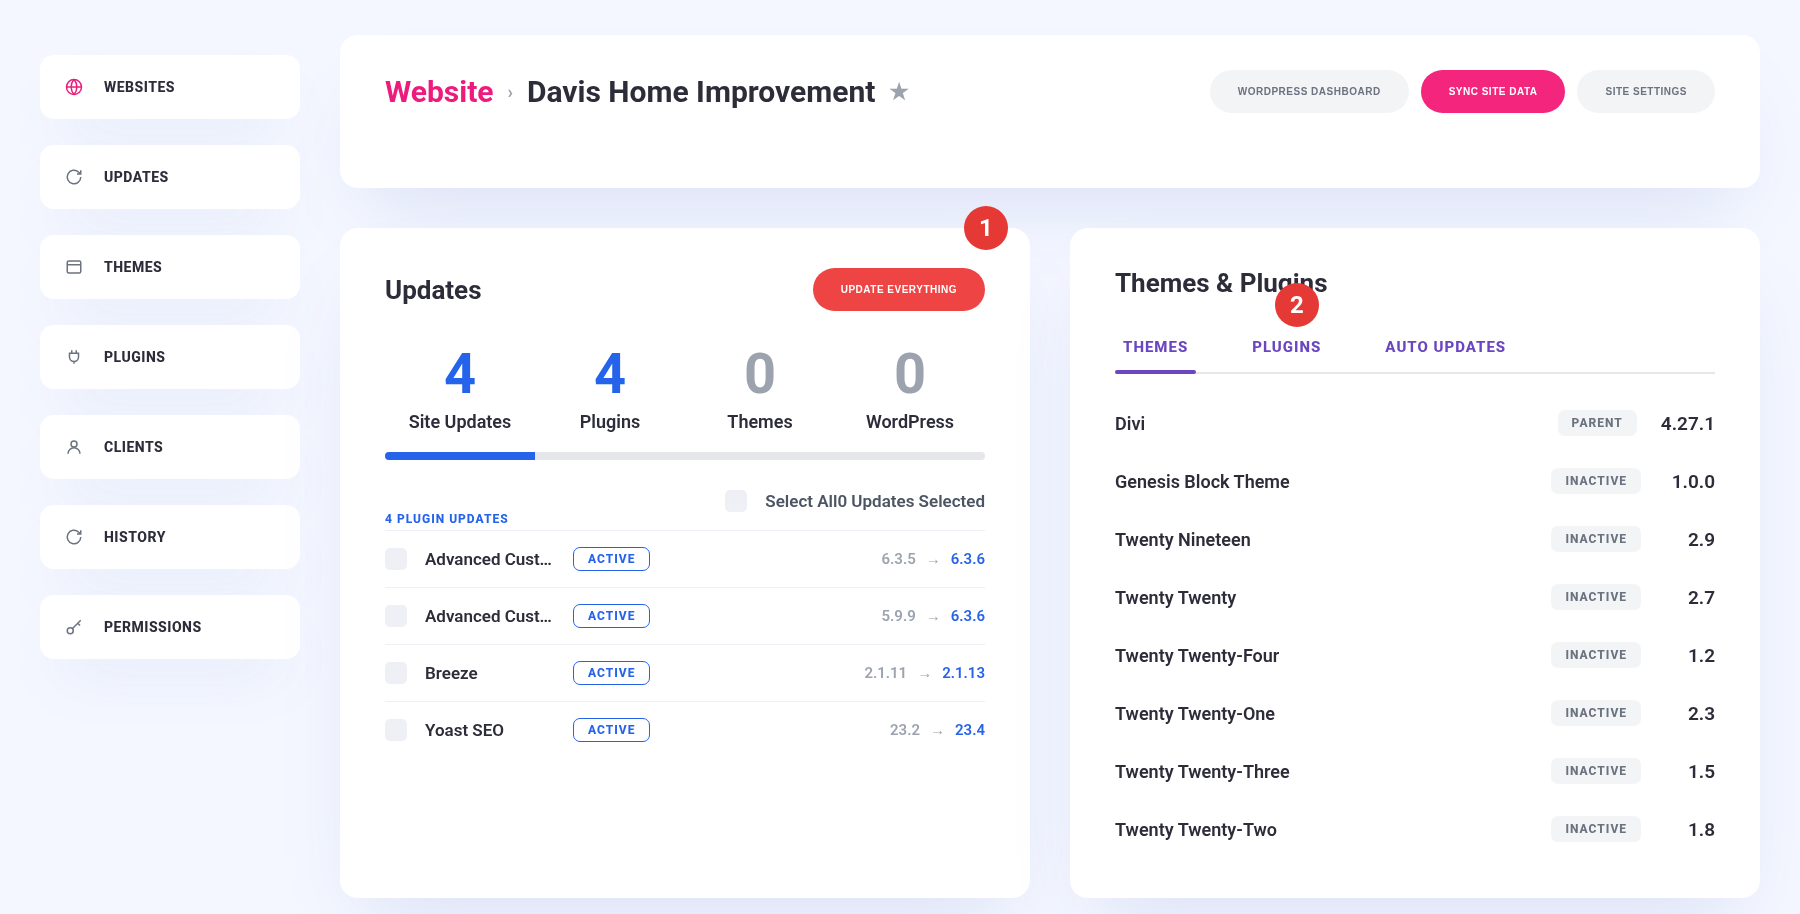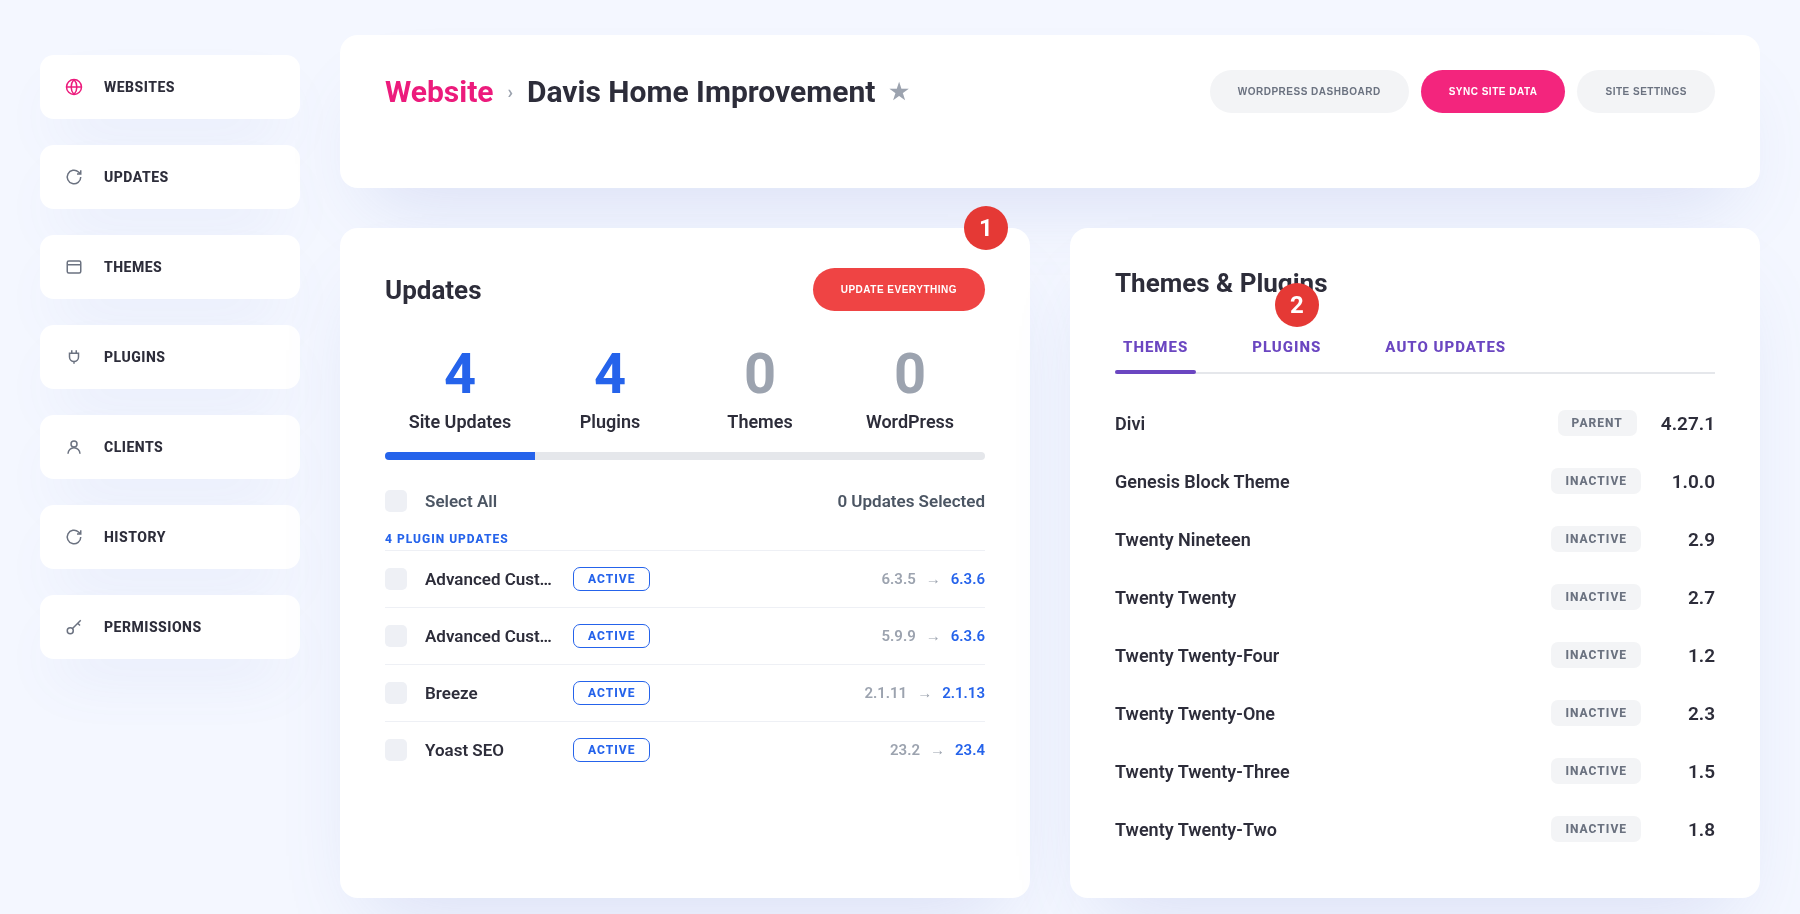"Select All" .select-row { justify-content: space-between -> flex-end; margin-bottom: 20px -> none }
